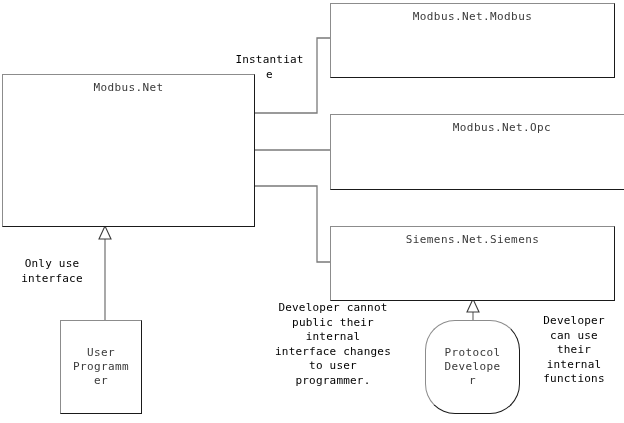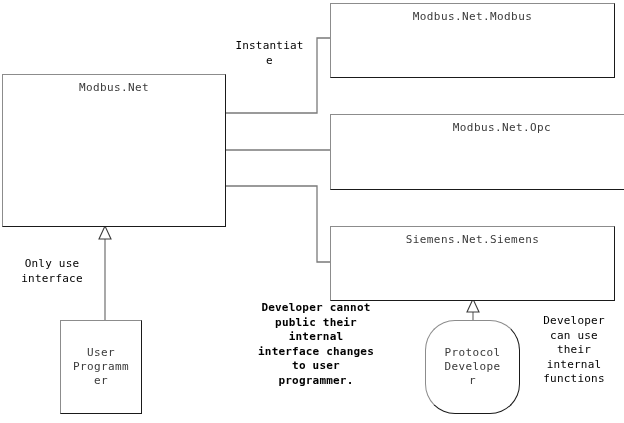"Instantiat" div.note { top: 39px -> 53px }
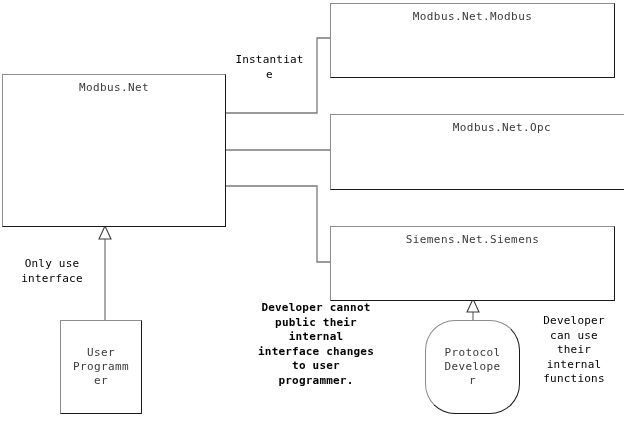"Modbus.Net" div.uml-box { width: 224px -> 253px }
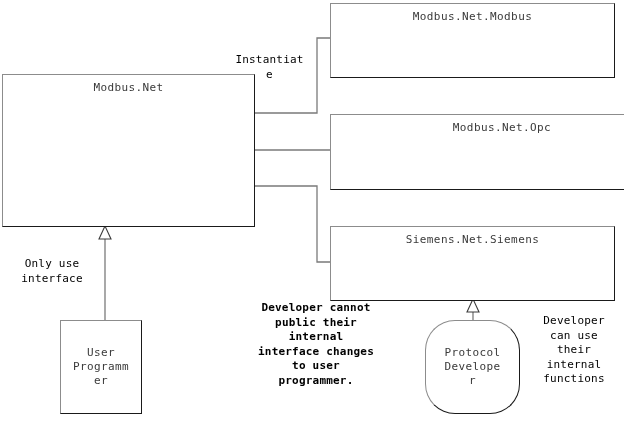"Developer cannot" div.note { font-weight: bold -> none; left: 240px -> 257px }
